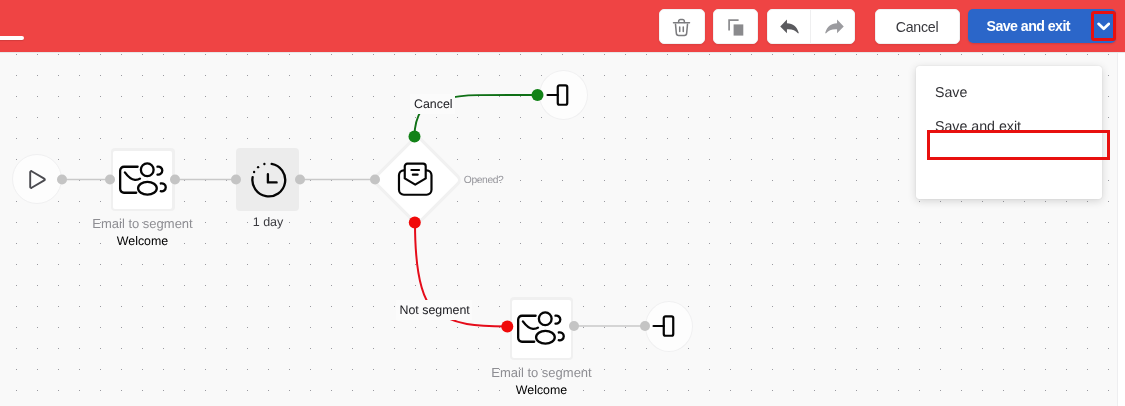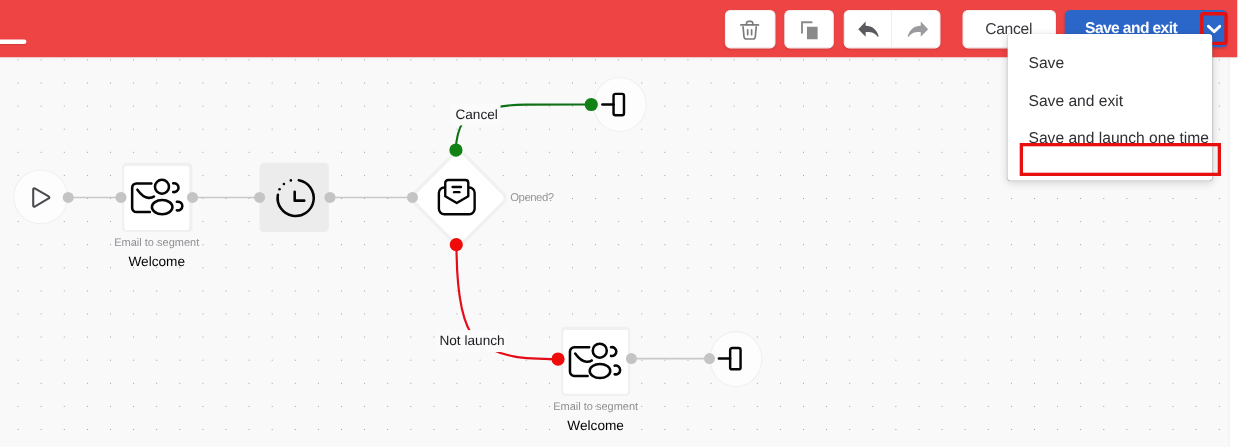"Save" div { top: 31px -> 66px }
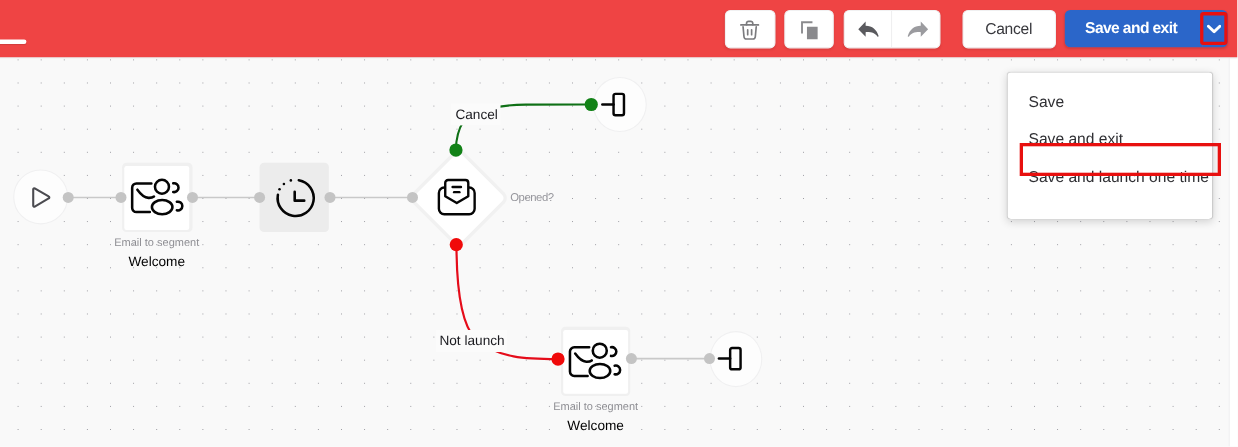"Save and launch one time" div.dd-item { html: <div>Save and launch one time</div> -> none }
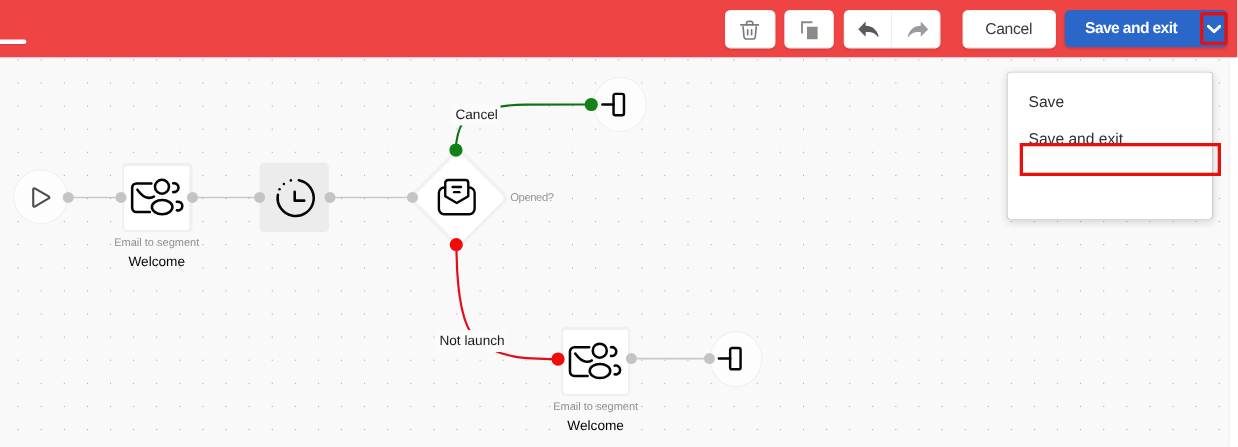"Email to segment" .cap-sub { font-size: 10px -> 13px }
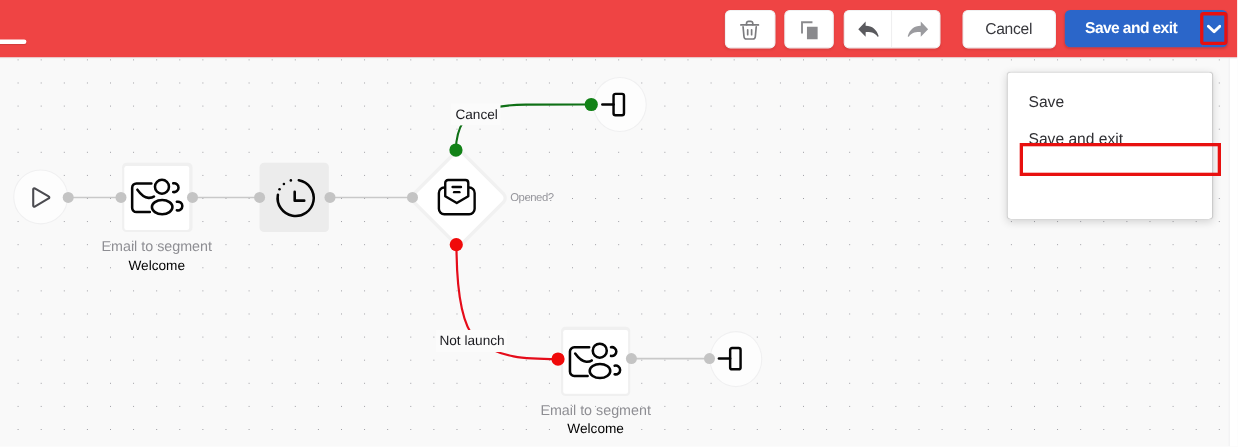"1 day" div.node-caption { html: none -> <div> <div>1 day</div> </div> }
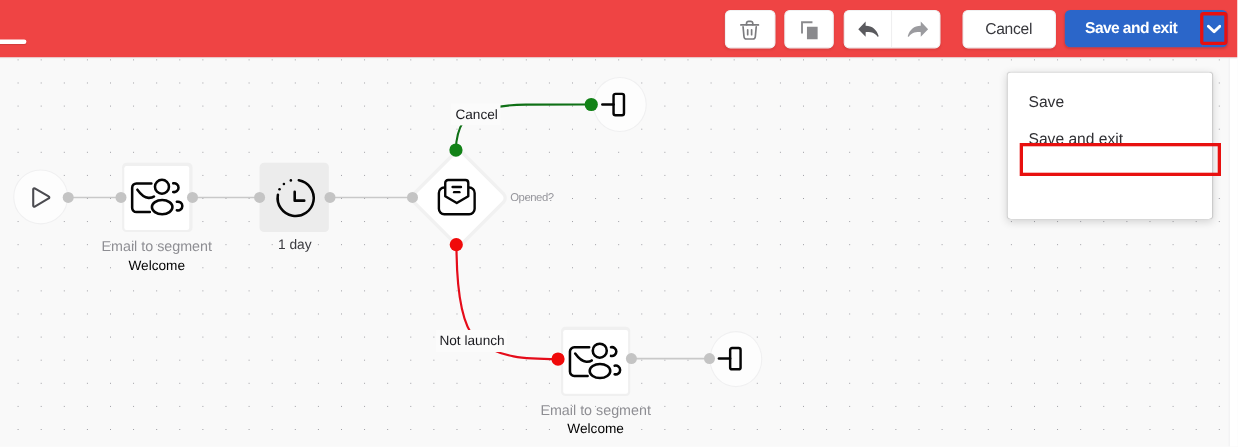"Not launch" div.branch-label { text: launch -> segment }
